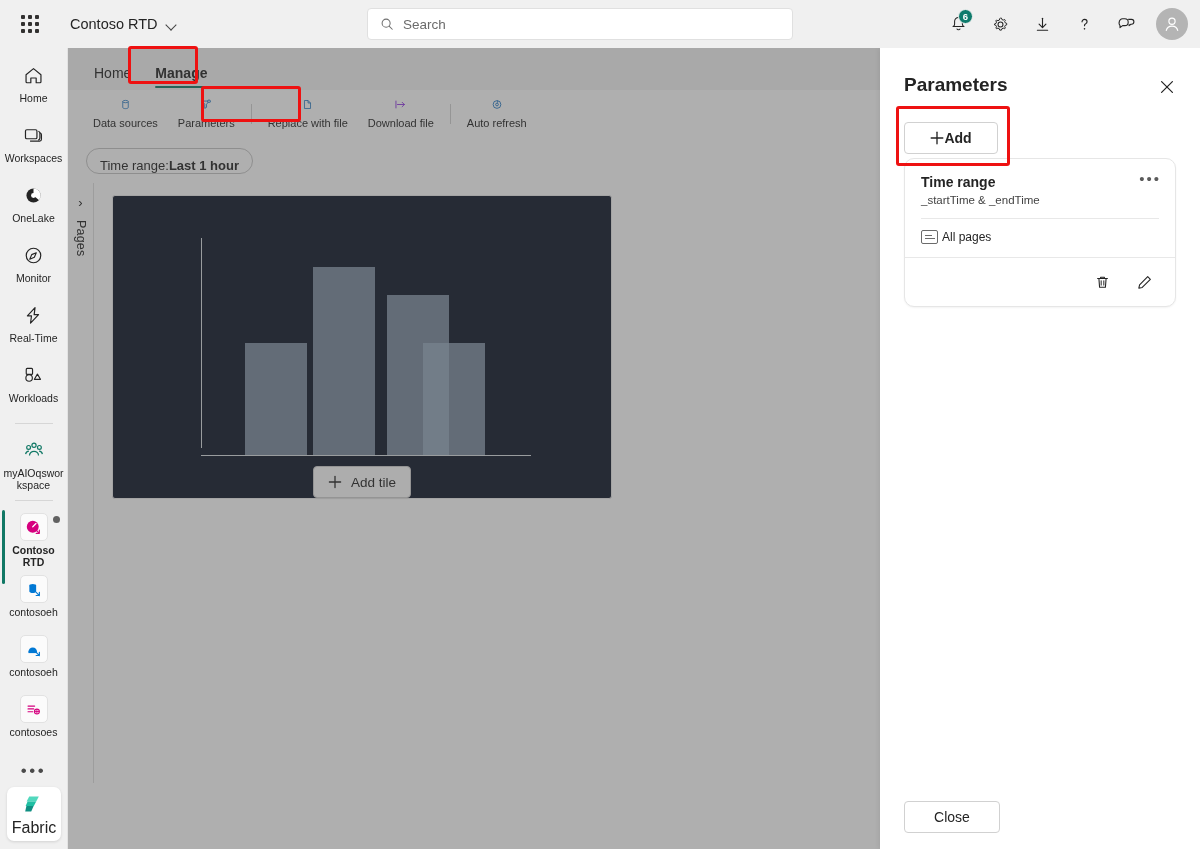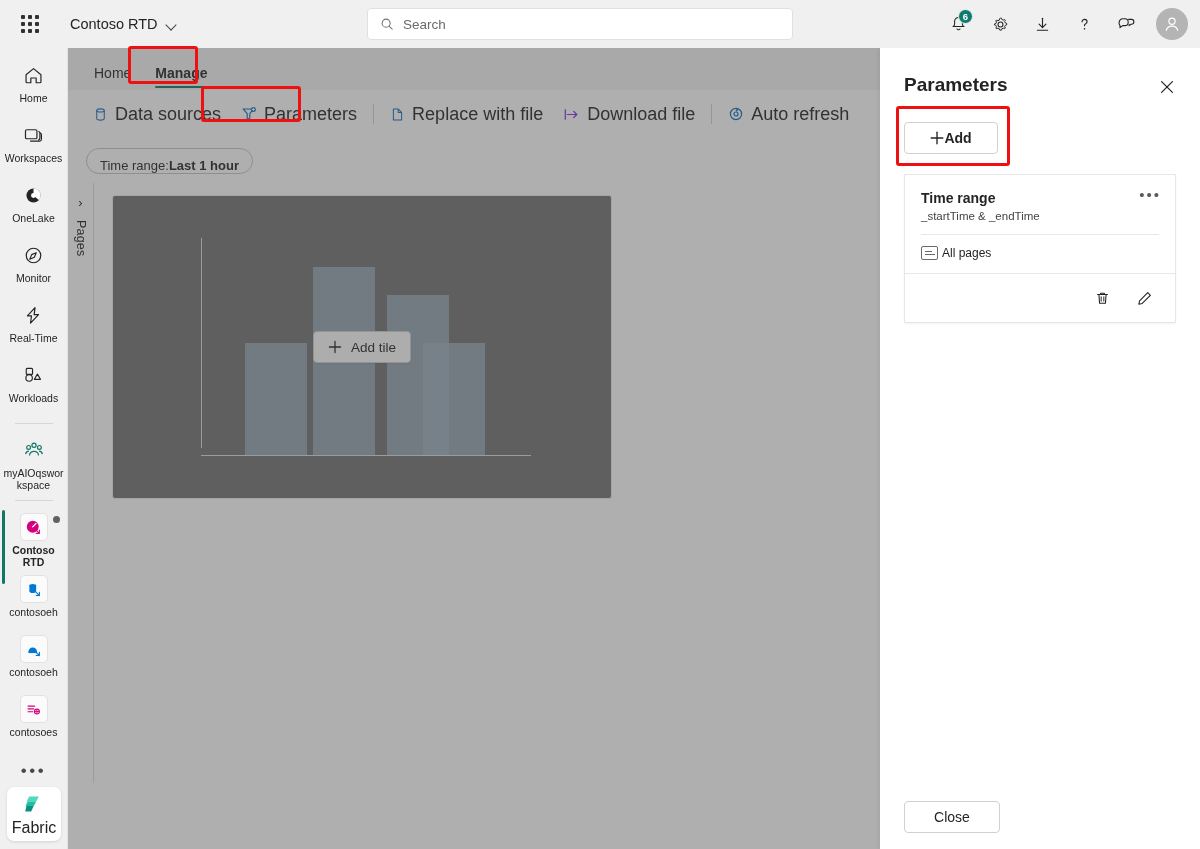"Data sources" .tbtn { flex-direction: none -> column; font-size: 18px -> 11px }
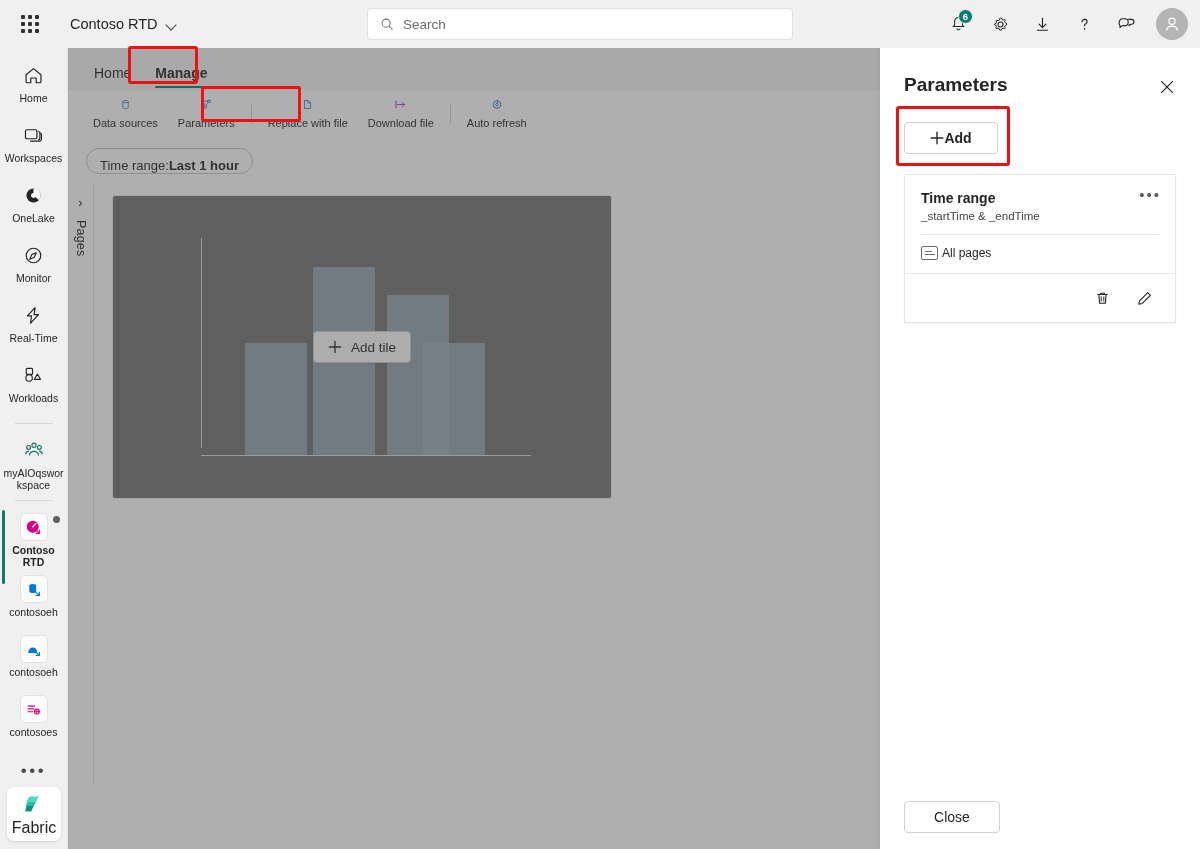"Time range" .paramcard { border-radius: 1px -> 10px; margin: 20px 24px 0 24px -> 4px 24px 0 24px }
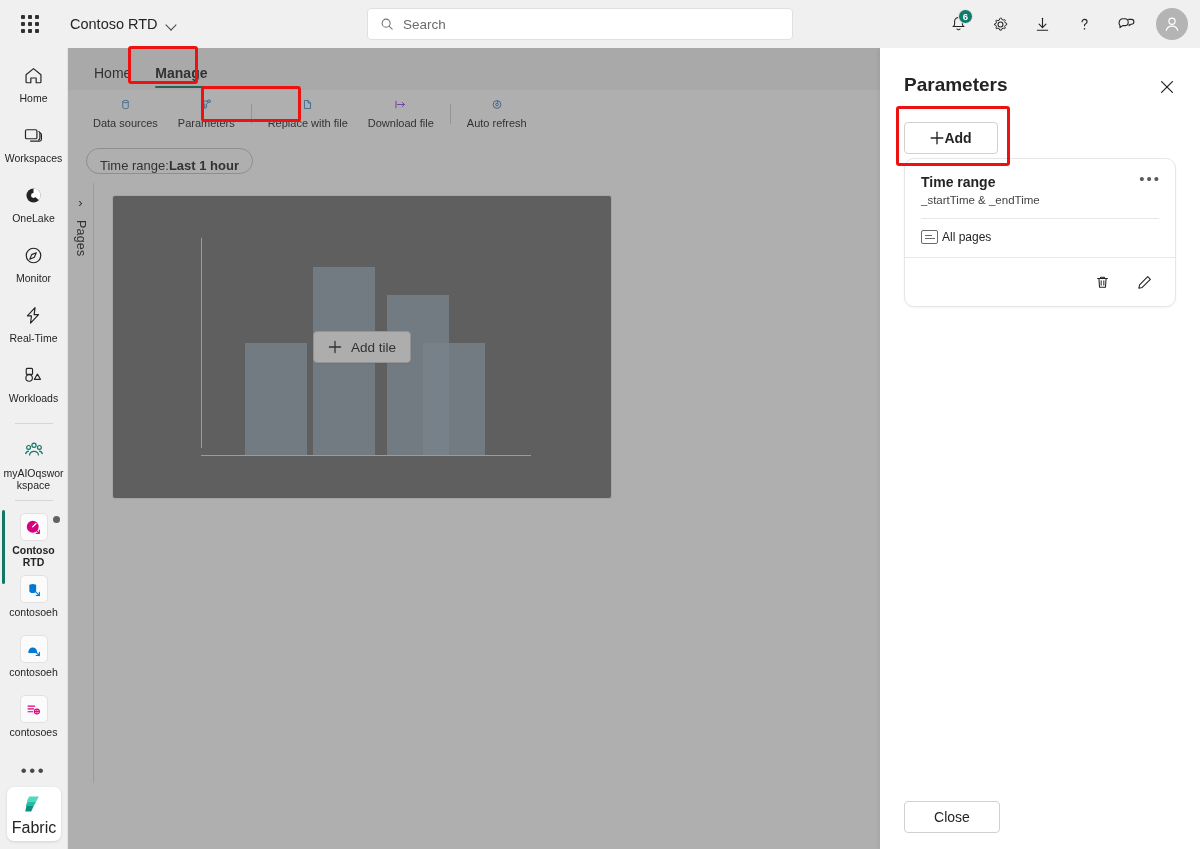"Add tile" .tilebox { align-items: center -> flex-end; background: #737373 -> #0f172a }
